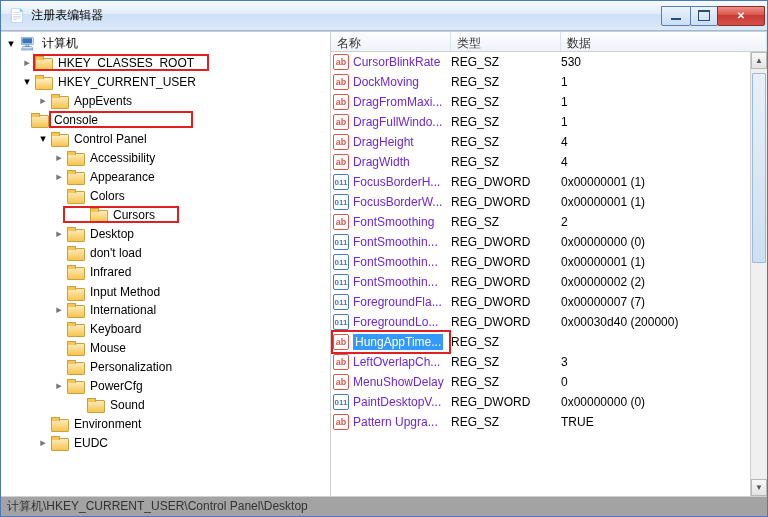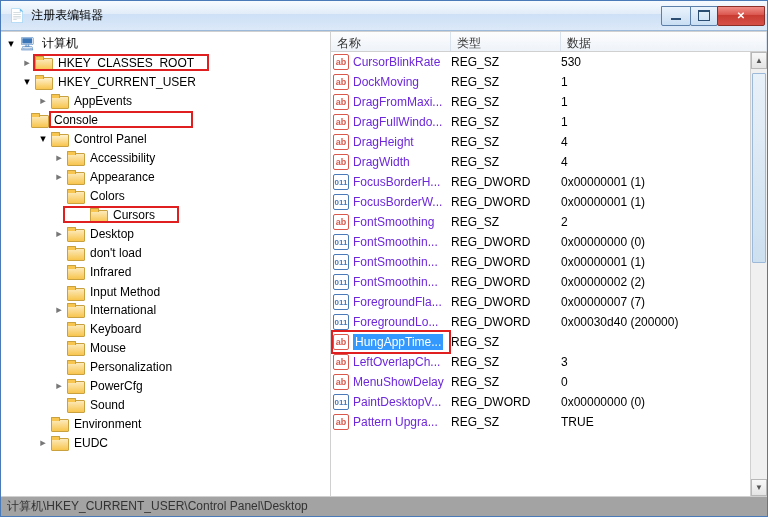"Sound" div.tree-row { margin-left: none -> 20px }
